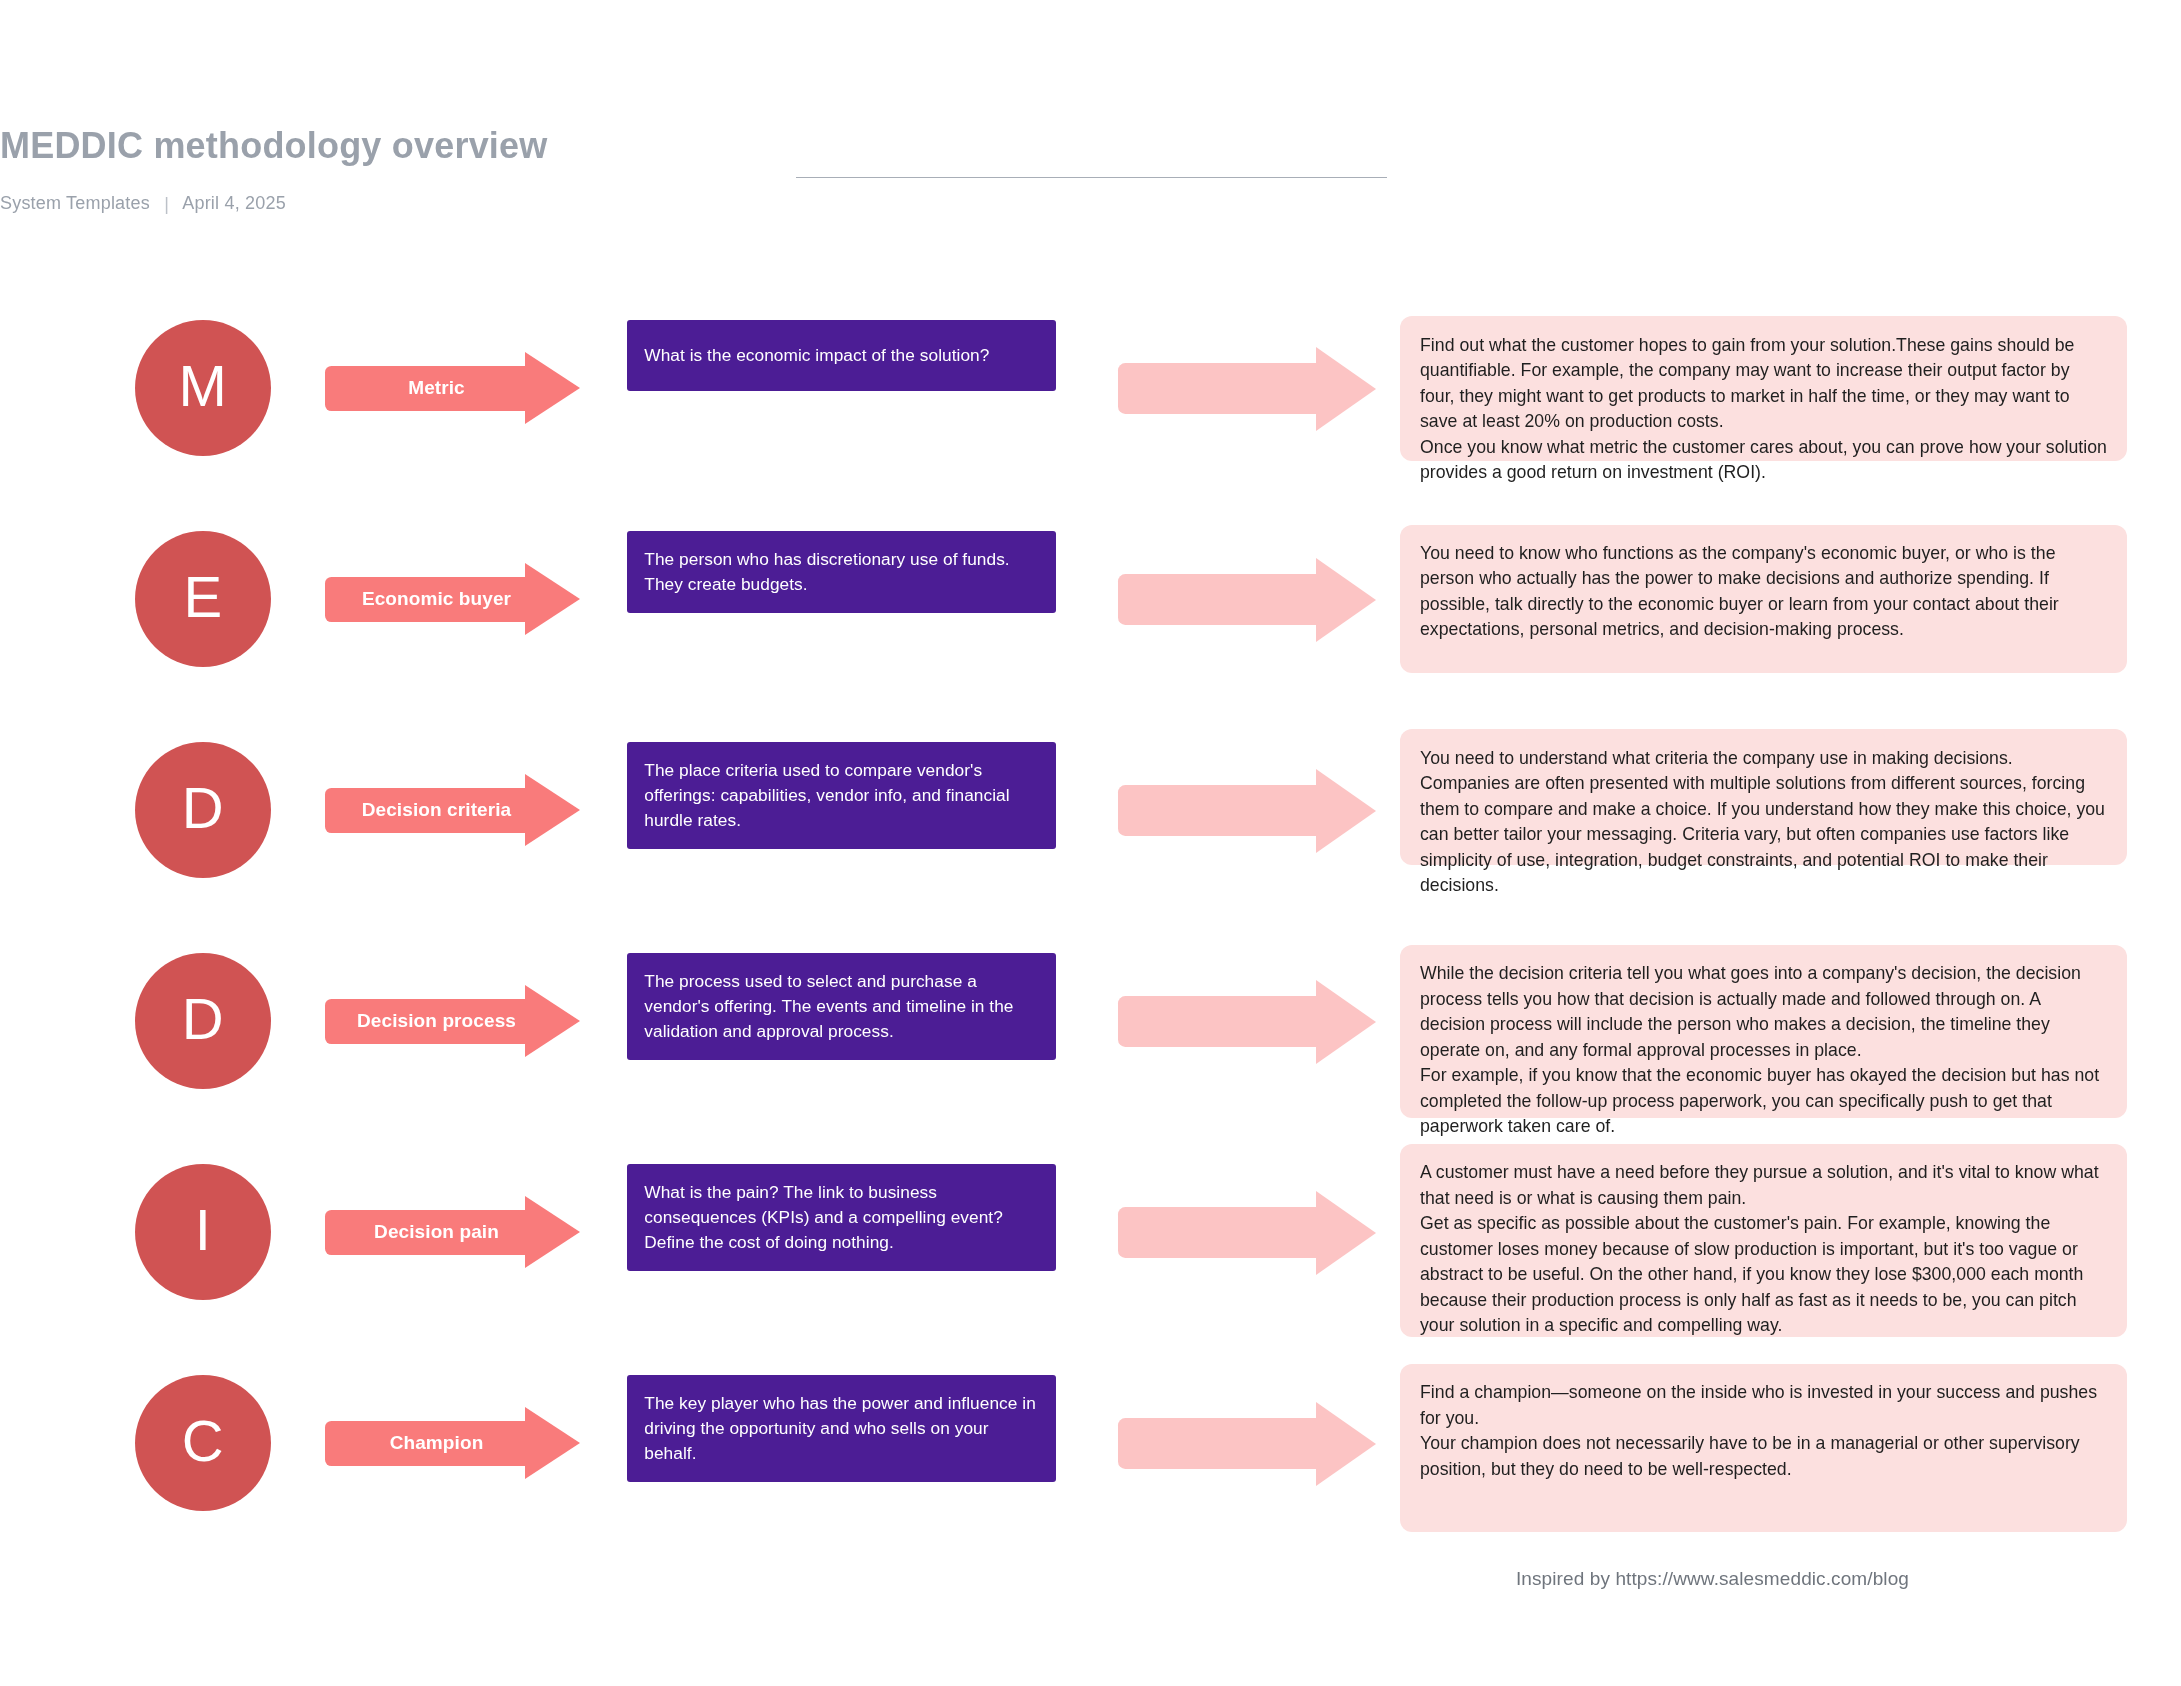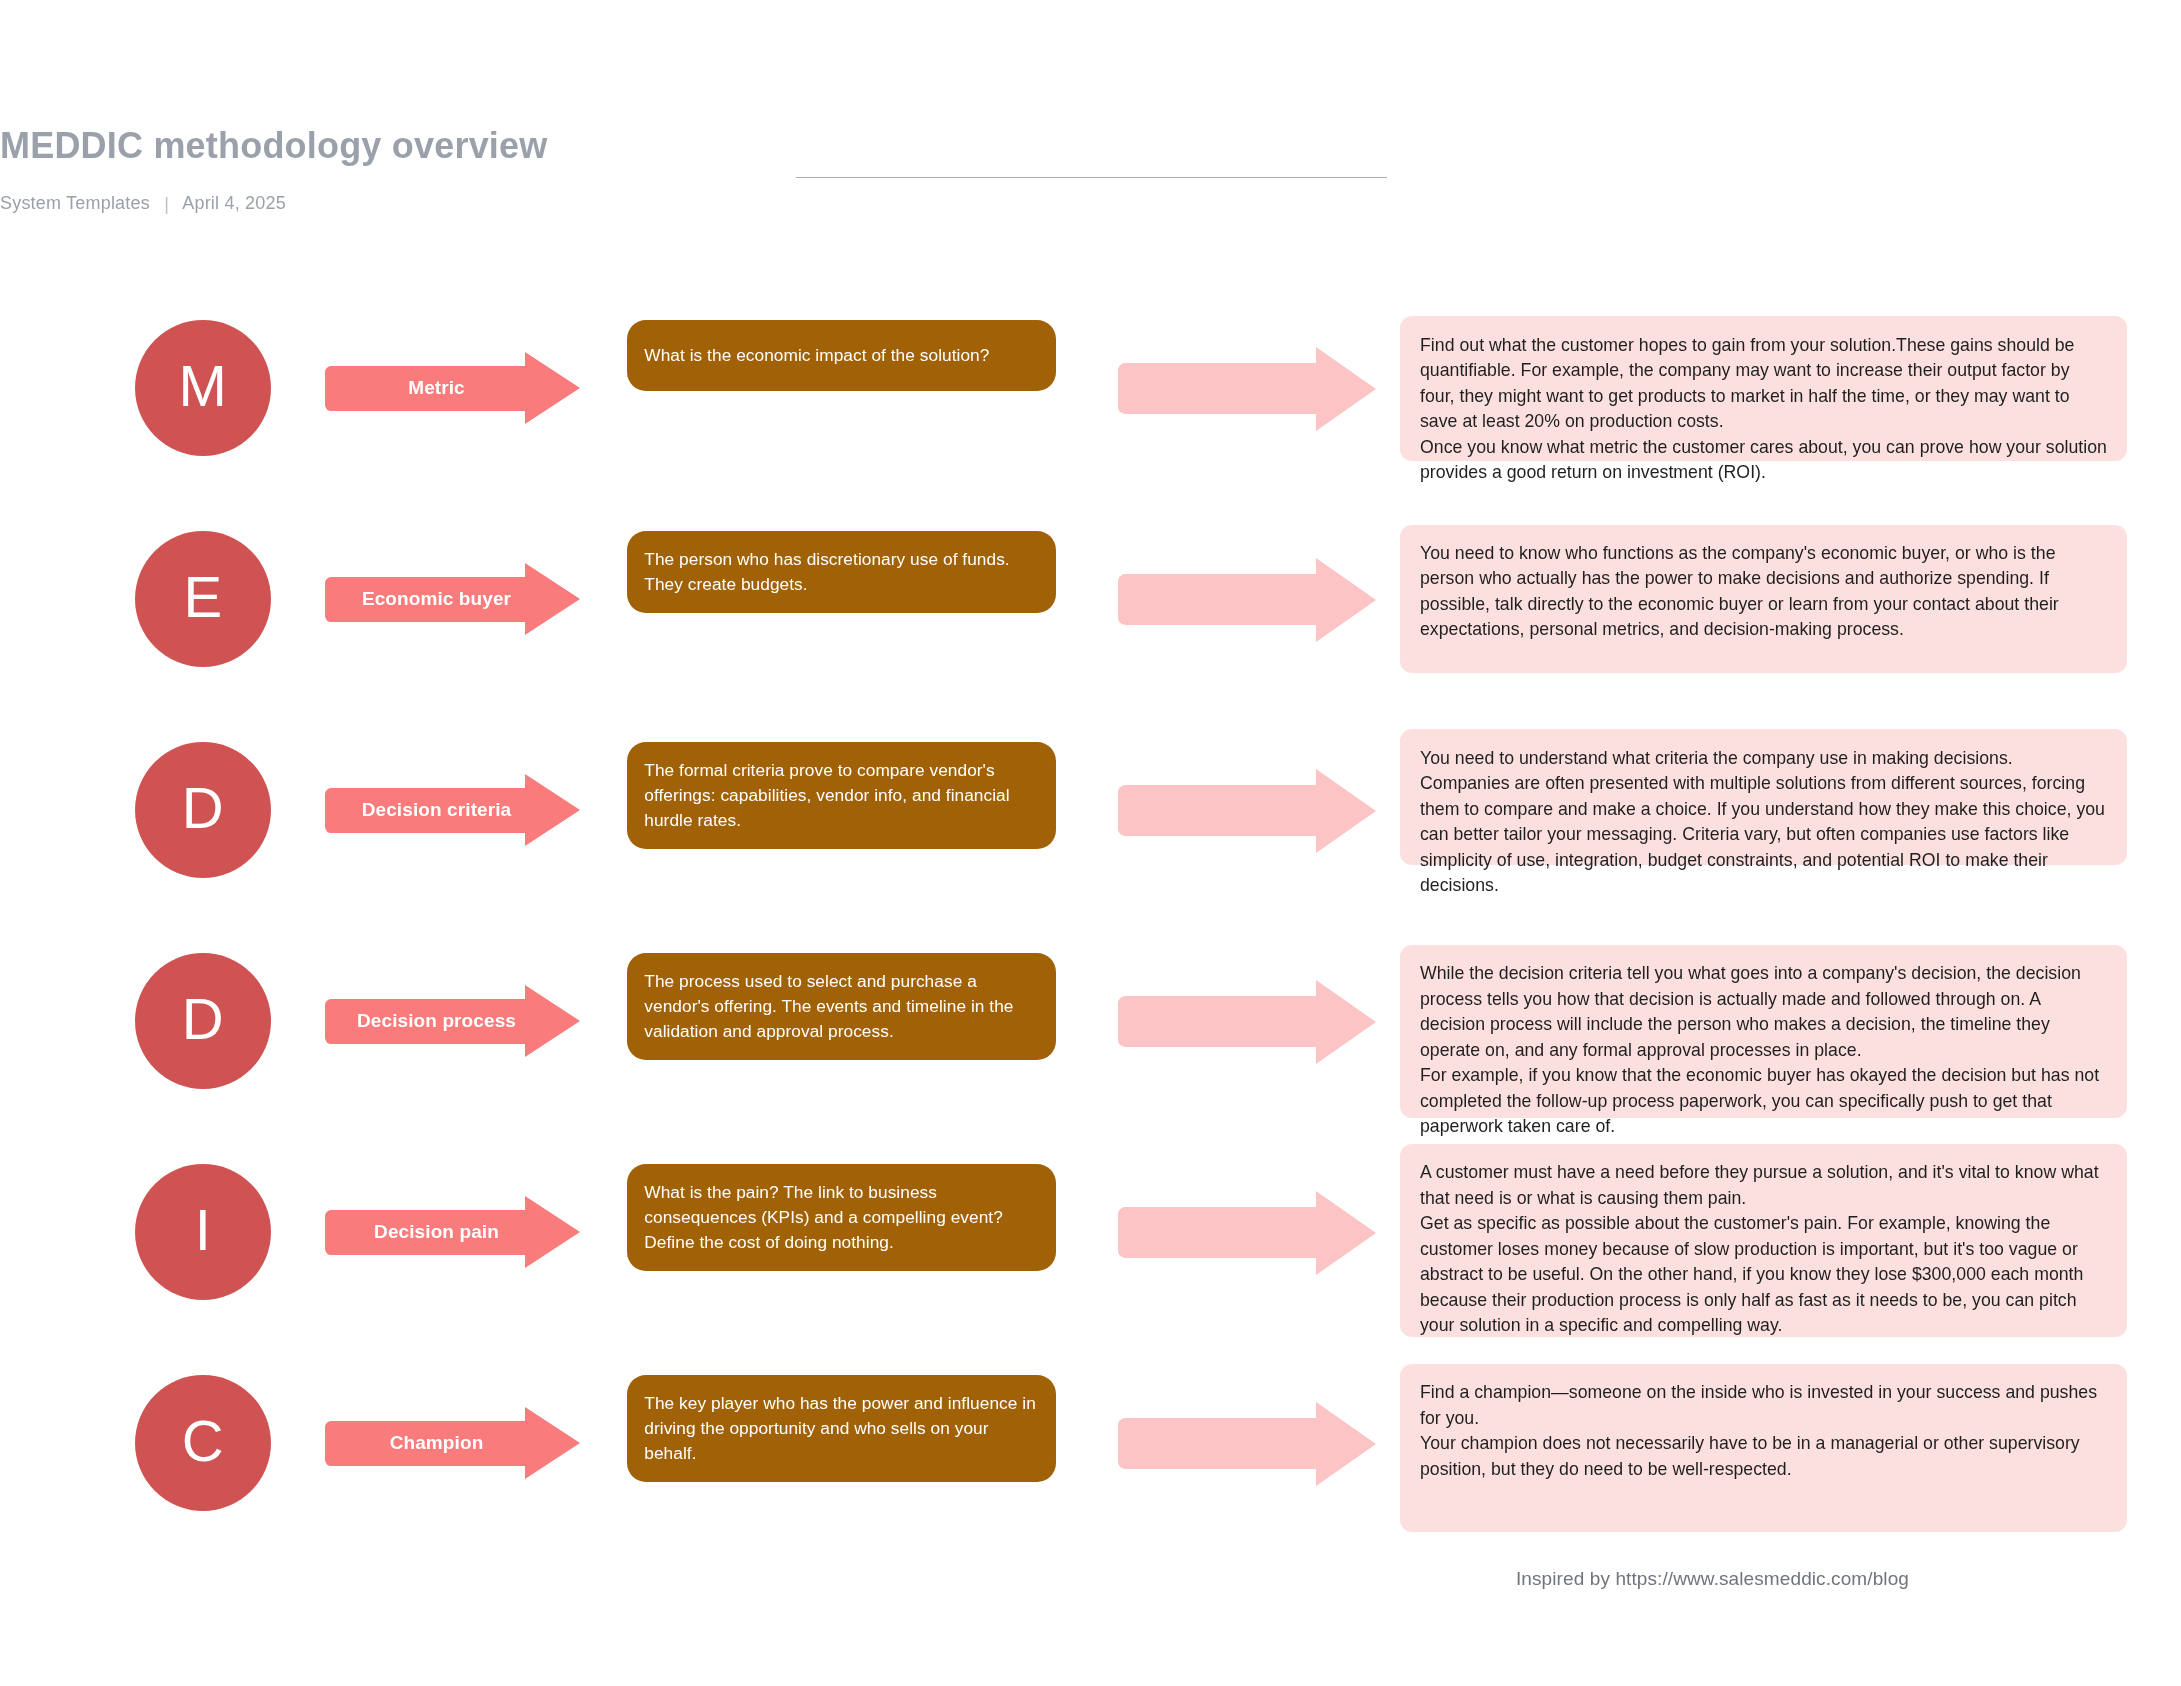"What is the economic impact" .def-box { background: #a16207 -> #4c1d95; border-radius: 19px -> 3px }
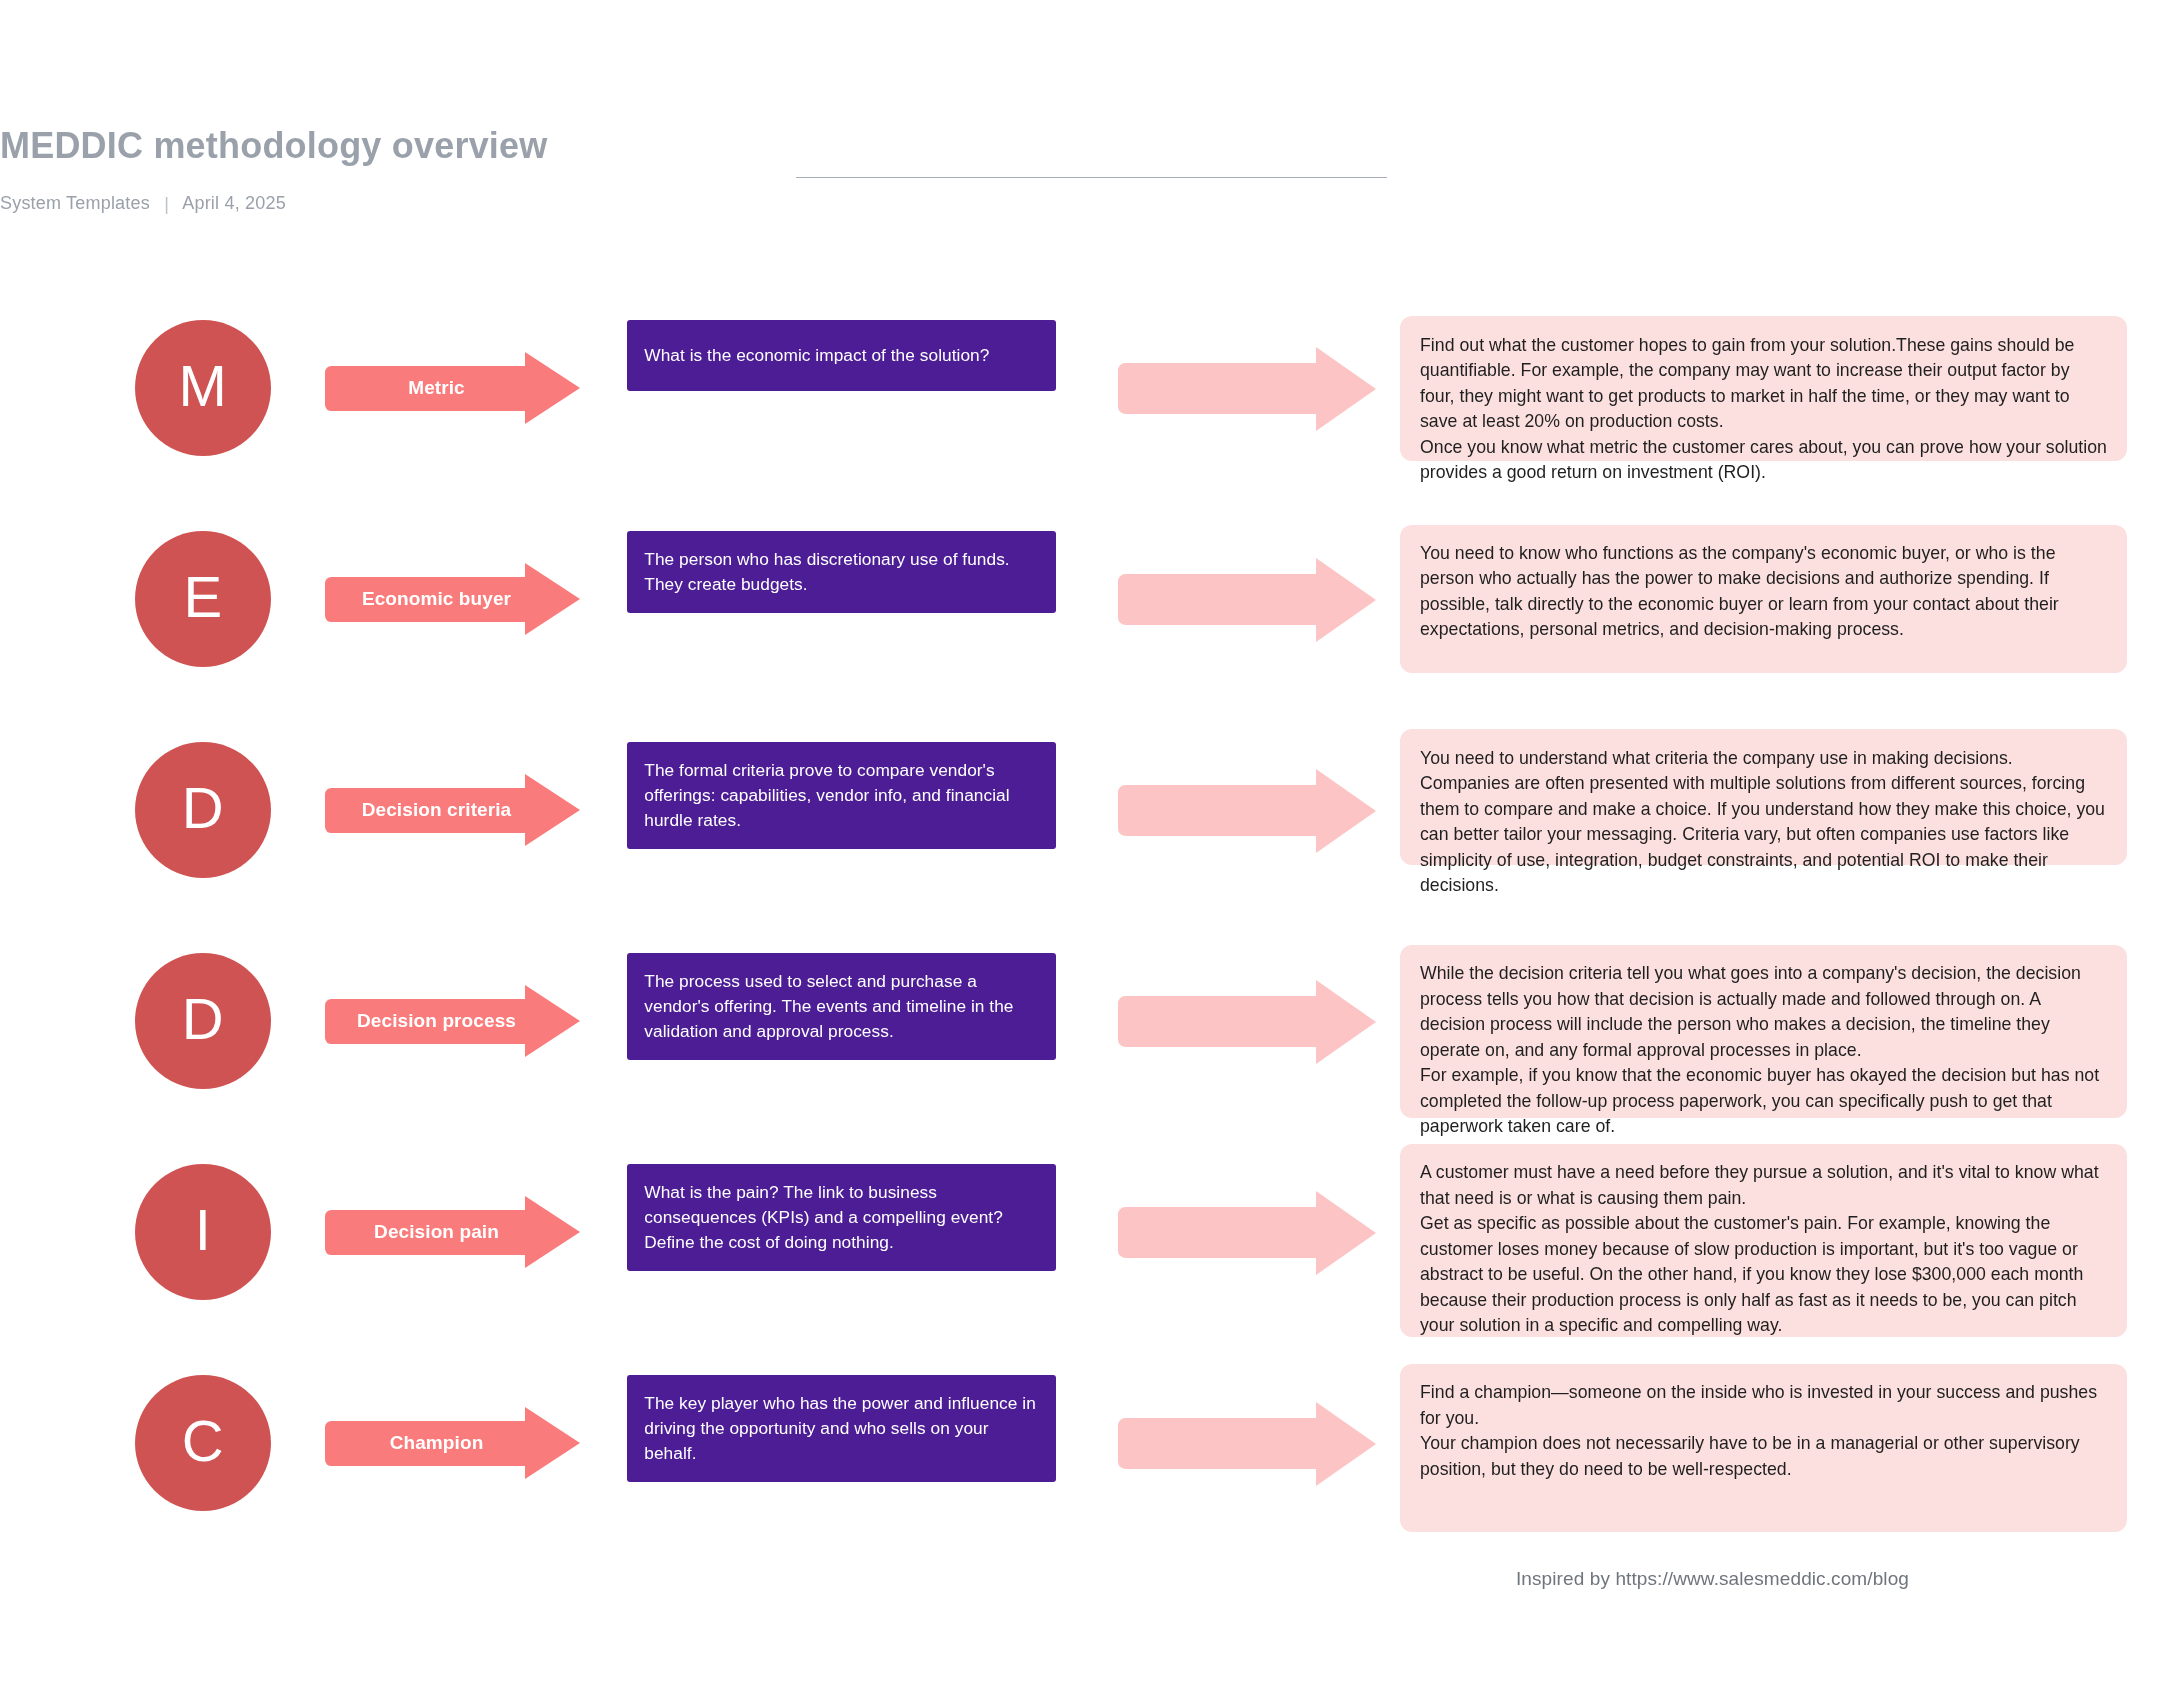"The formal criteria prove to" div.def-text { text: formal criteria prove -> place criteria used }
